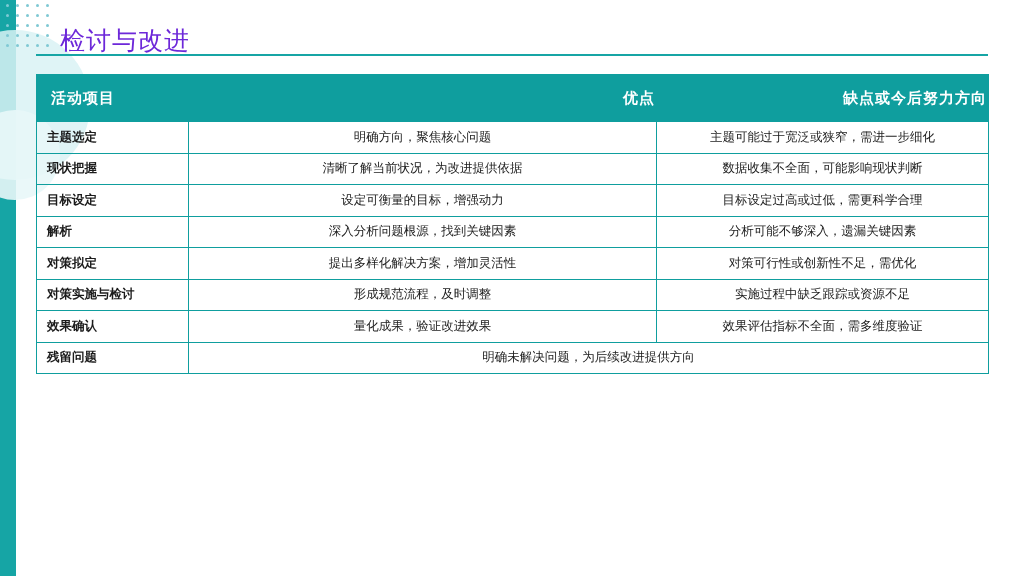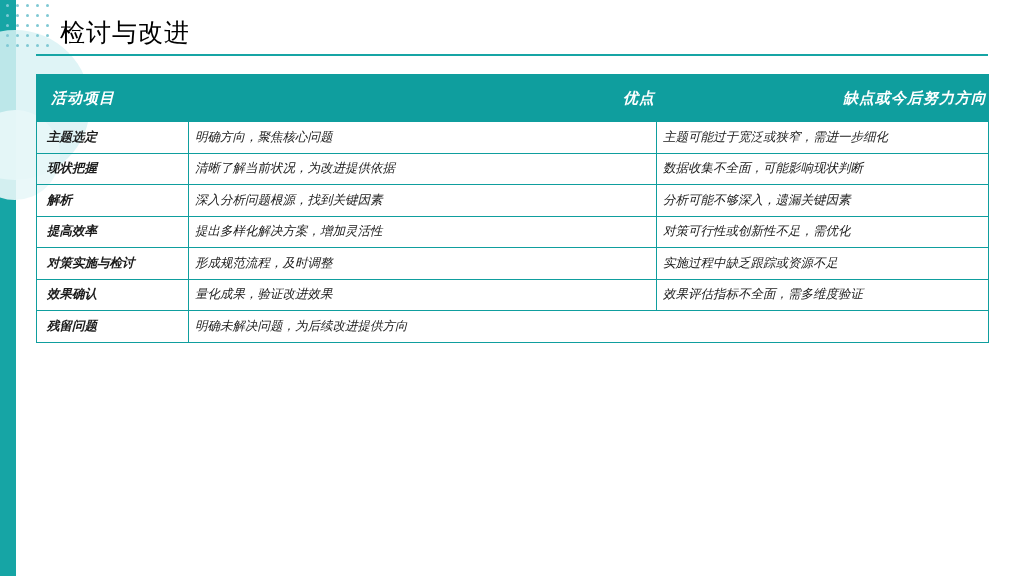"检讨与改进" .slide-title { color: #000000 -> #6d28d9; top: 16px -> 24px }
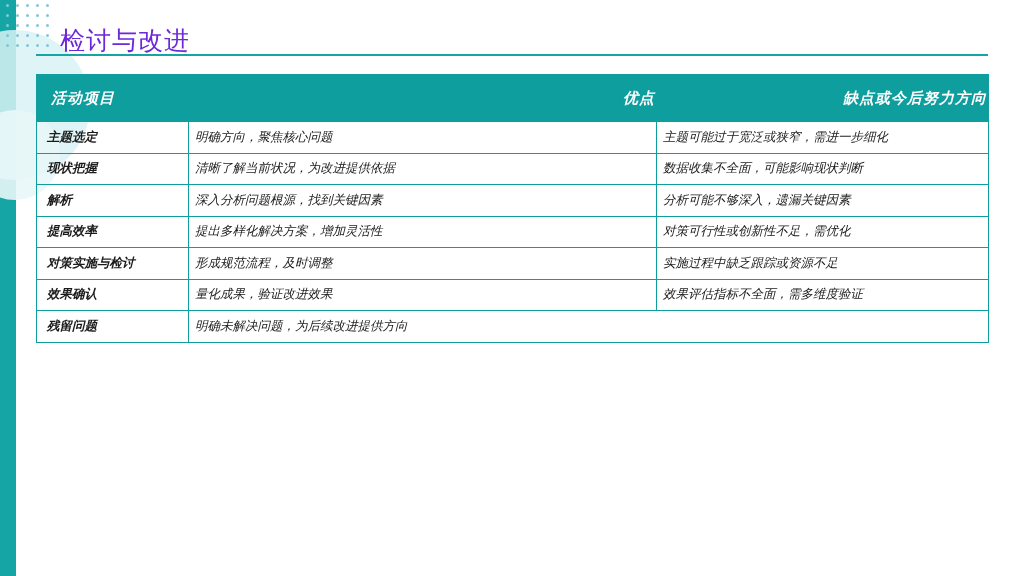"活动项目" table.main { font-style: italic -> none }
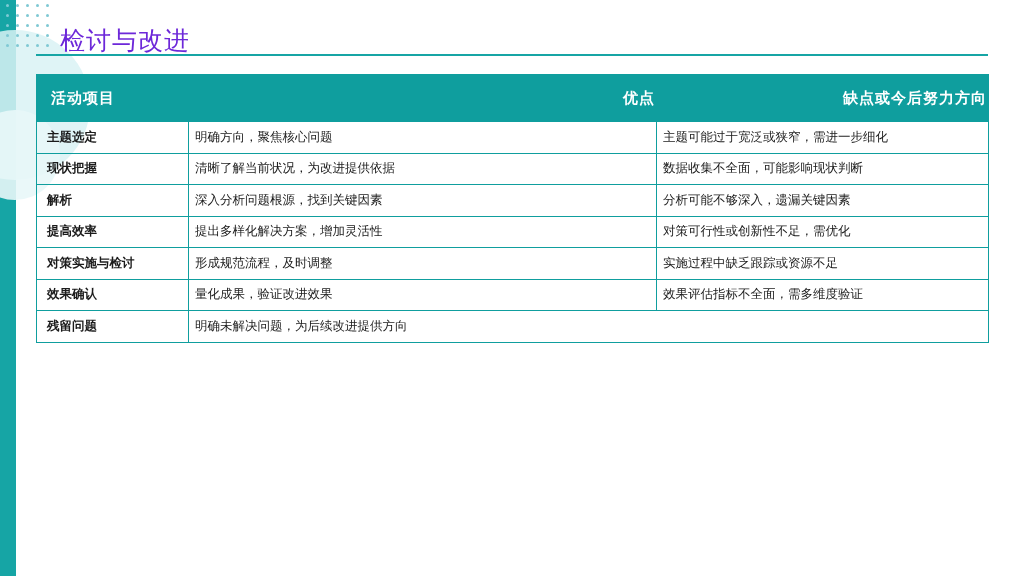"明确方向，聚焦核心问题" table.main td { text-align: none -> center }
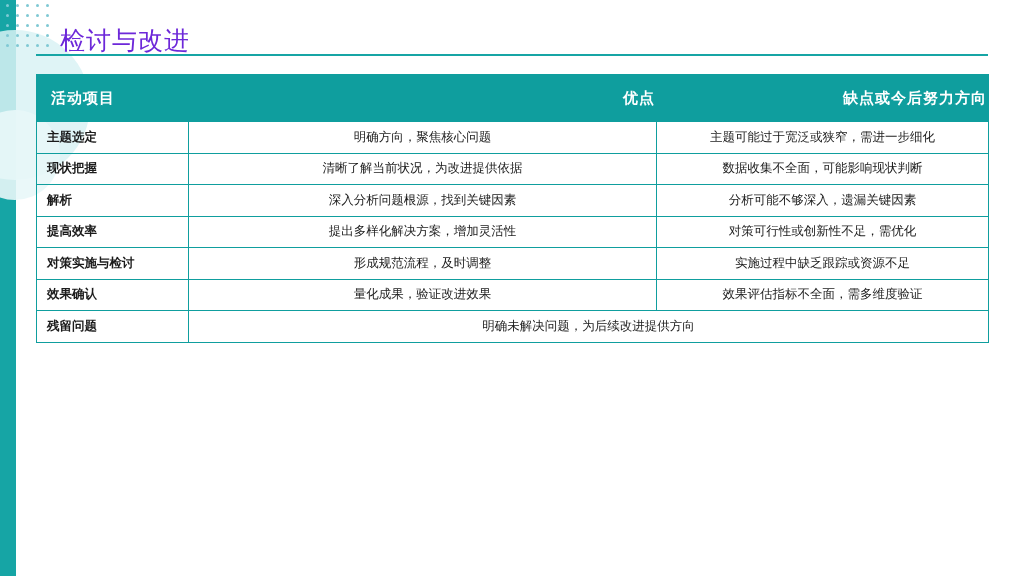"目标设定" tr { html: none -> <tr> <td>目标设定</td> <td>设定可衡量的目标，增强动力</td> <td>目标设定过高或过低，需更科学合理</td> </tr> }
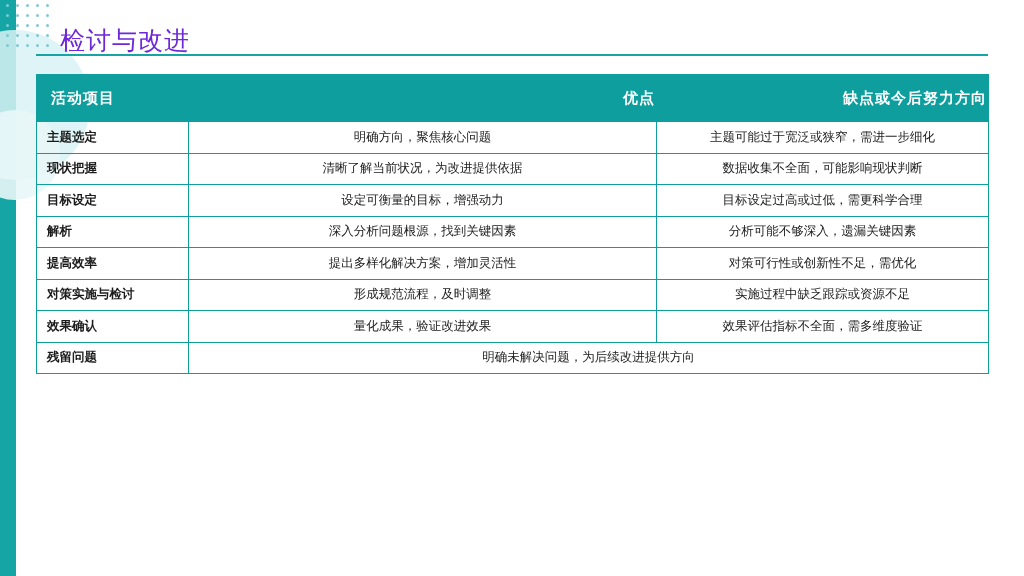"提高效率" td.item { text: 提高效率 -> 对策拟定 }
